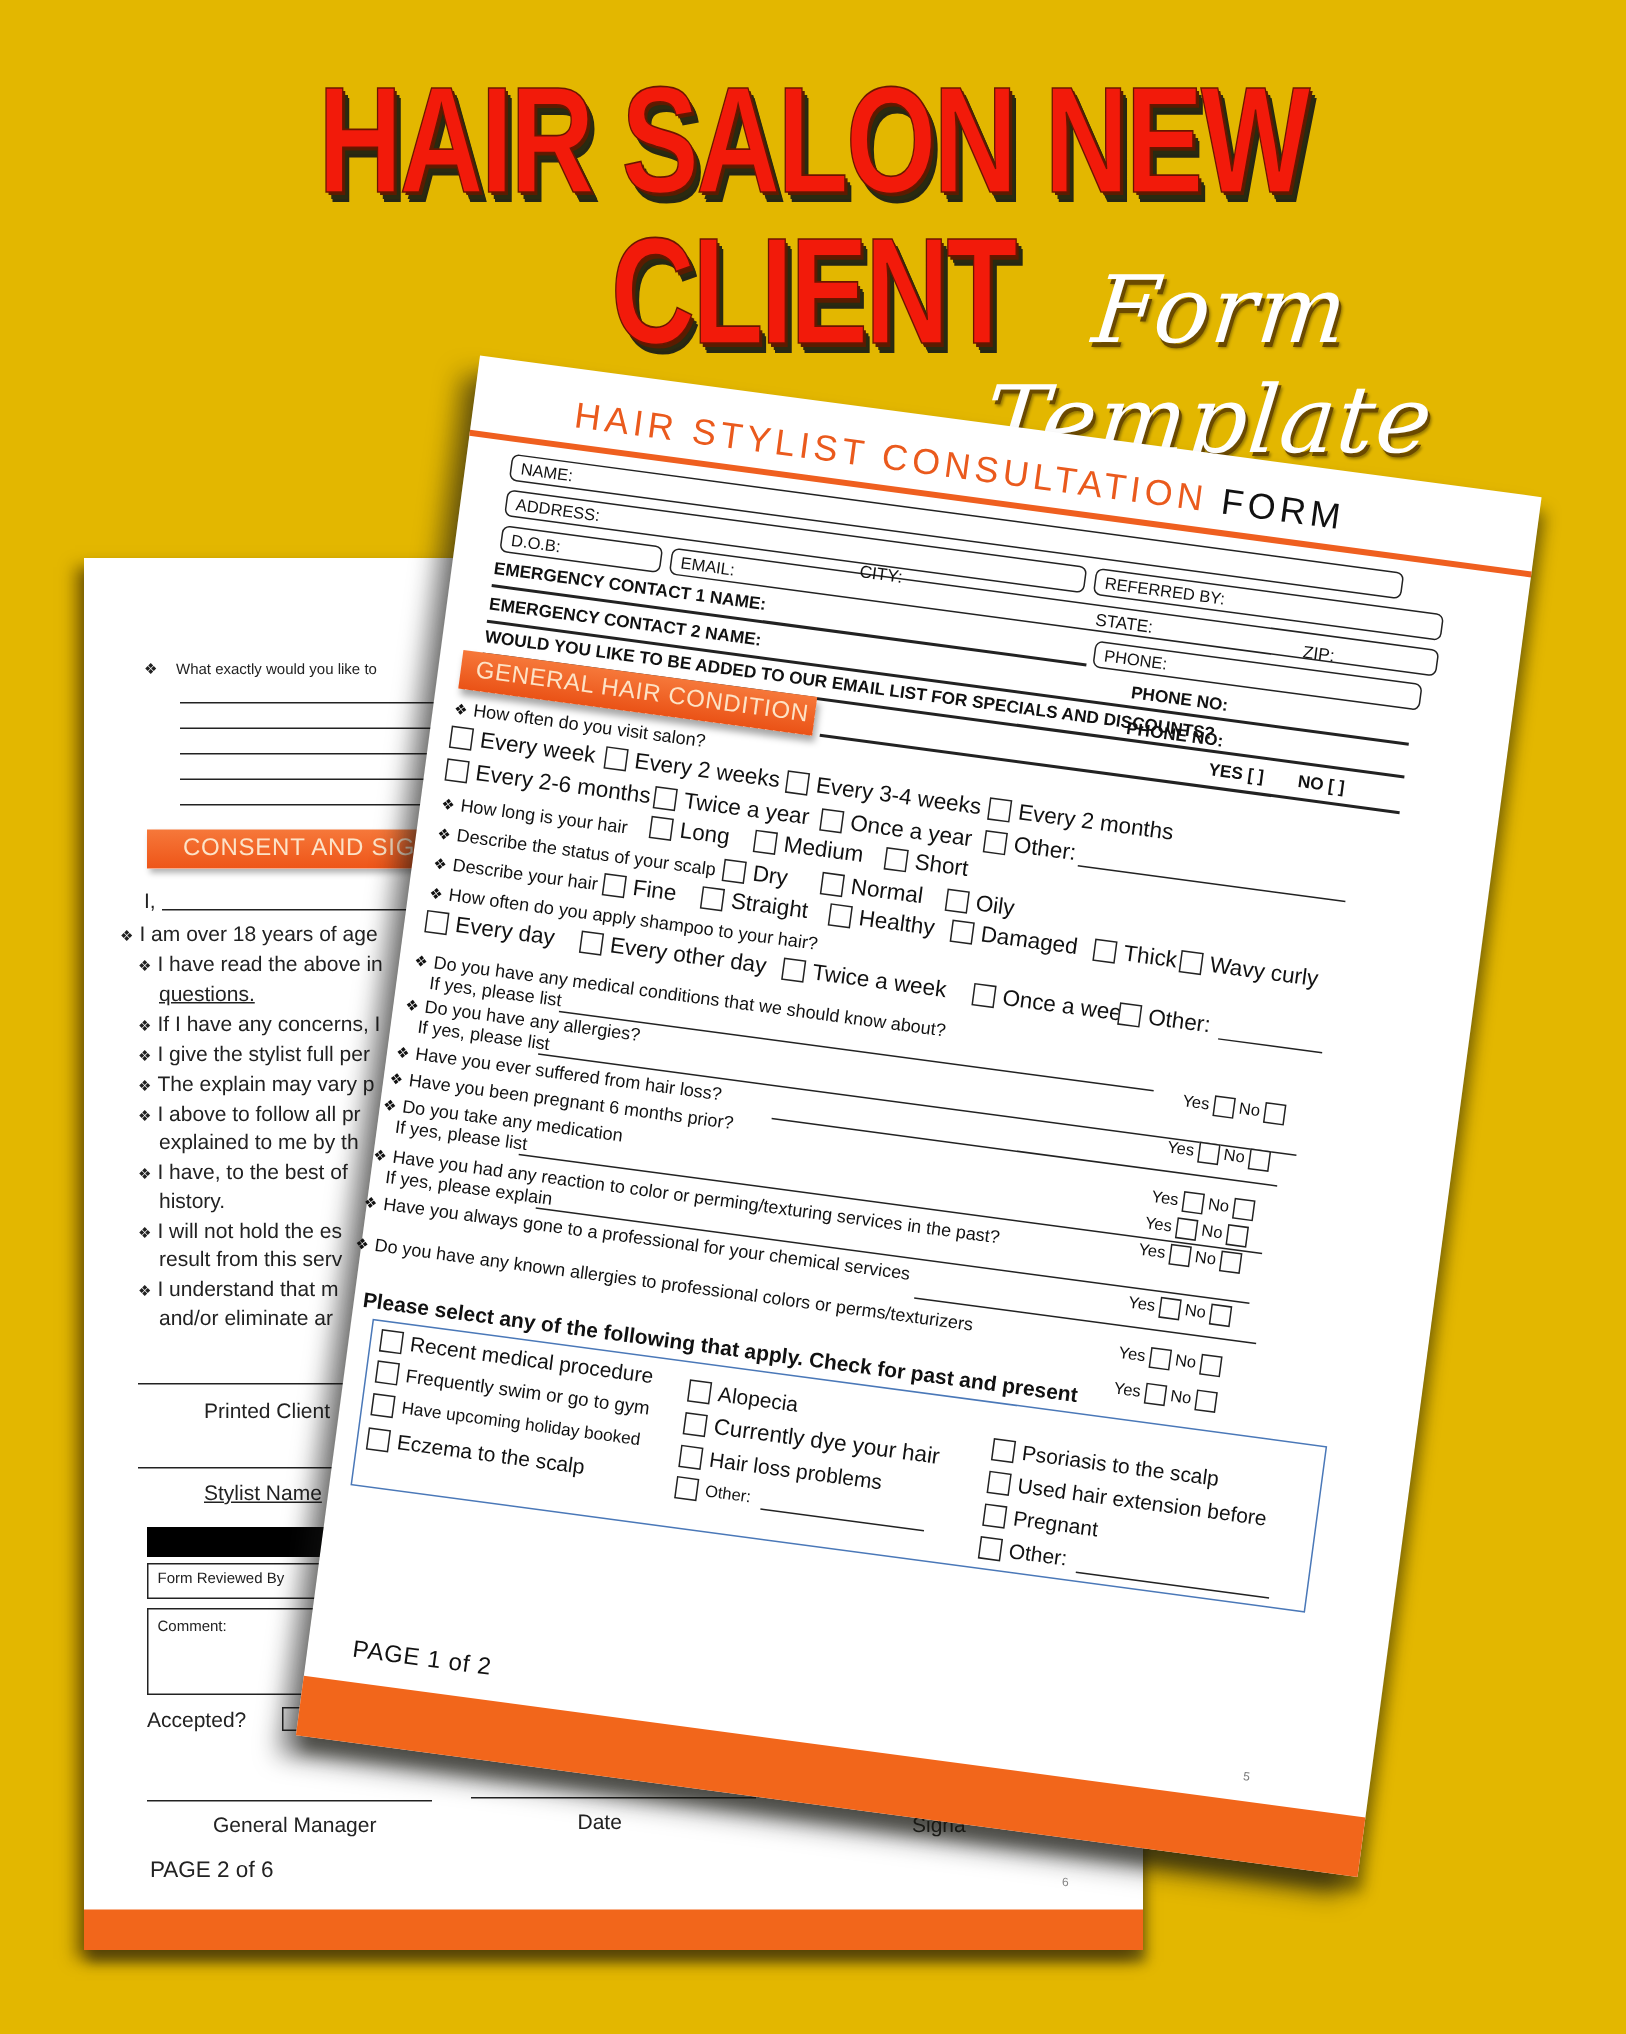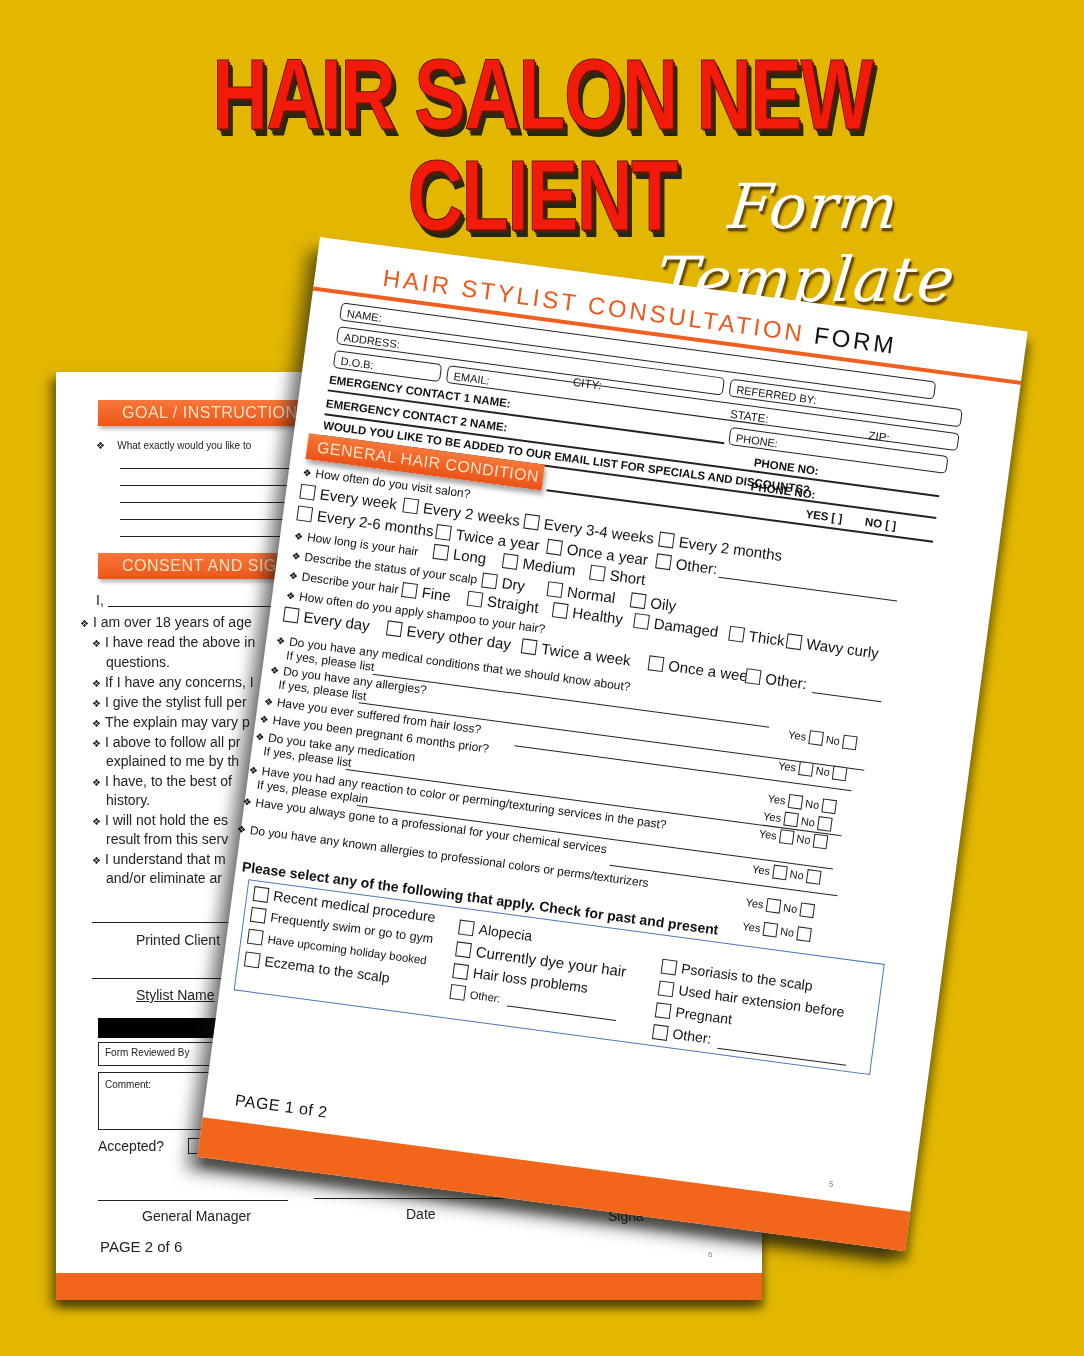"GOAL / INSTRUCTION" div.sec { html: <div>GOAL / INSTRUCTION</div> -> none }
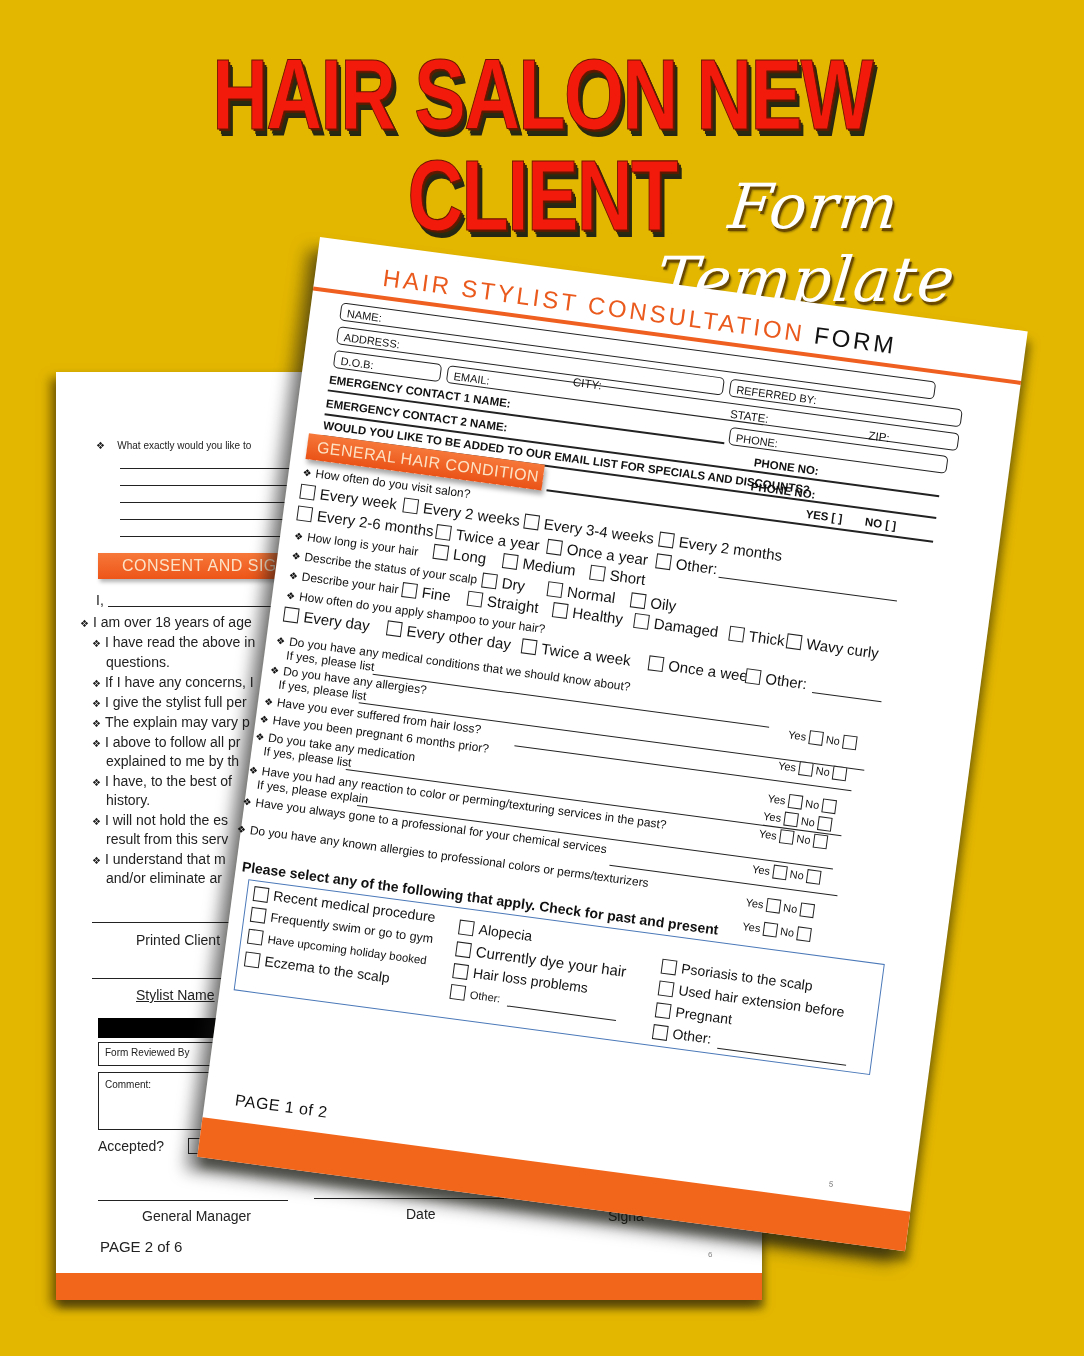"questions." div.t { text-decoration: none -> underline }
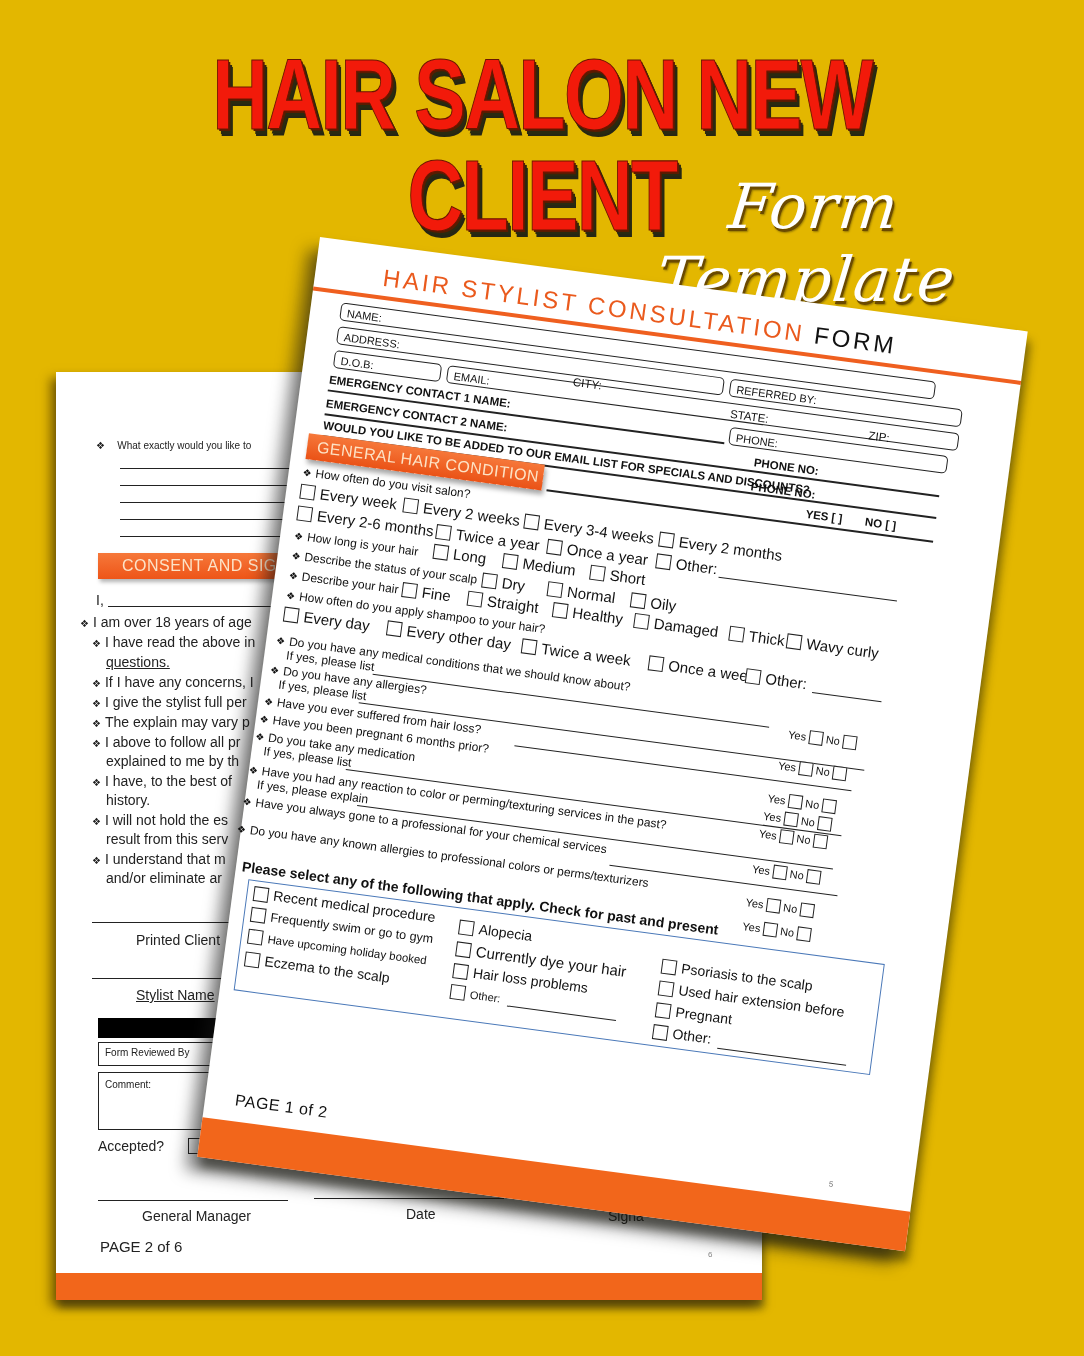"Date" div.t { left: 350px -> 329px }
